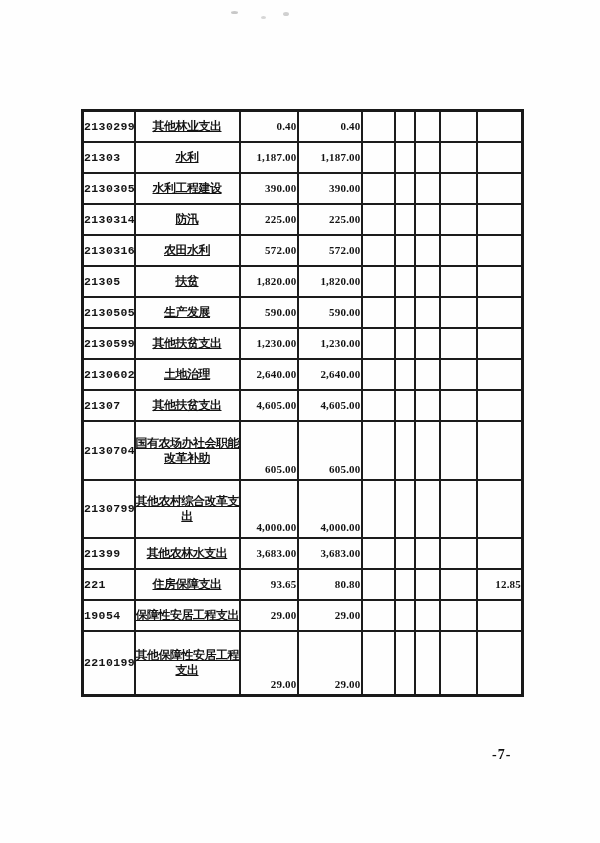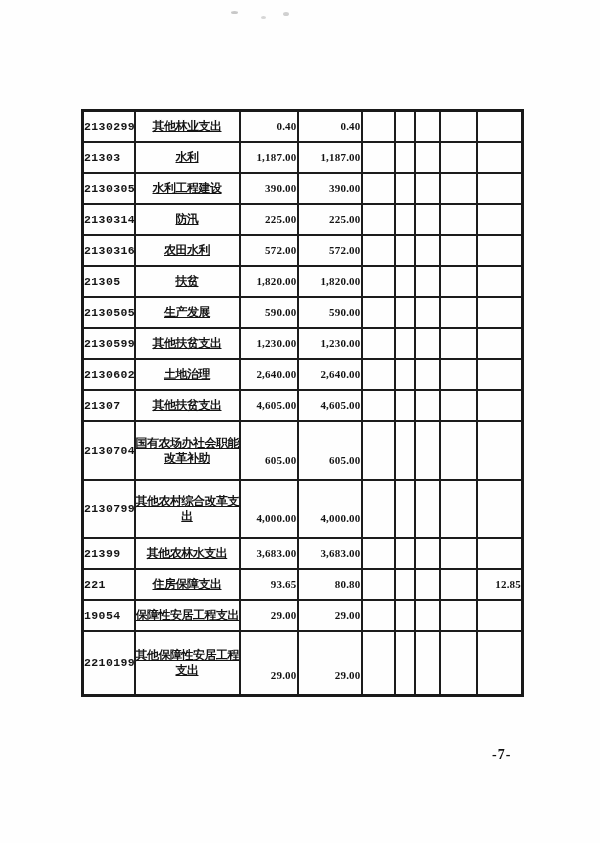"605.00" tr.tall-a td.amt, tr.tall-b td.amt, tr.tall-c td.amt { padding-bottom: 13px -> 4px }
